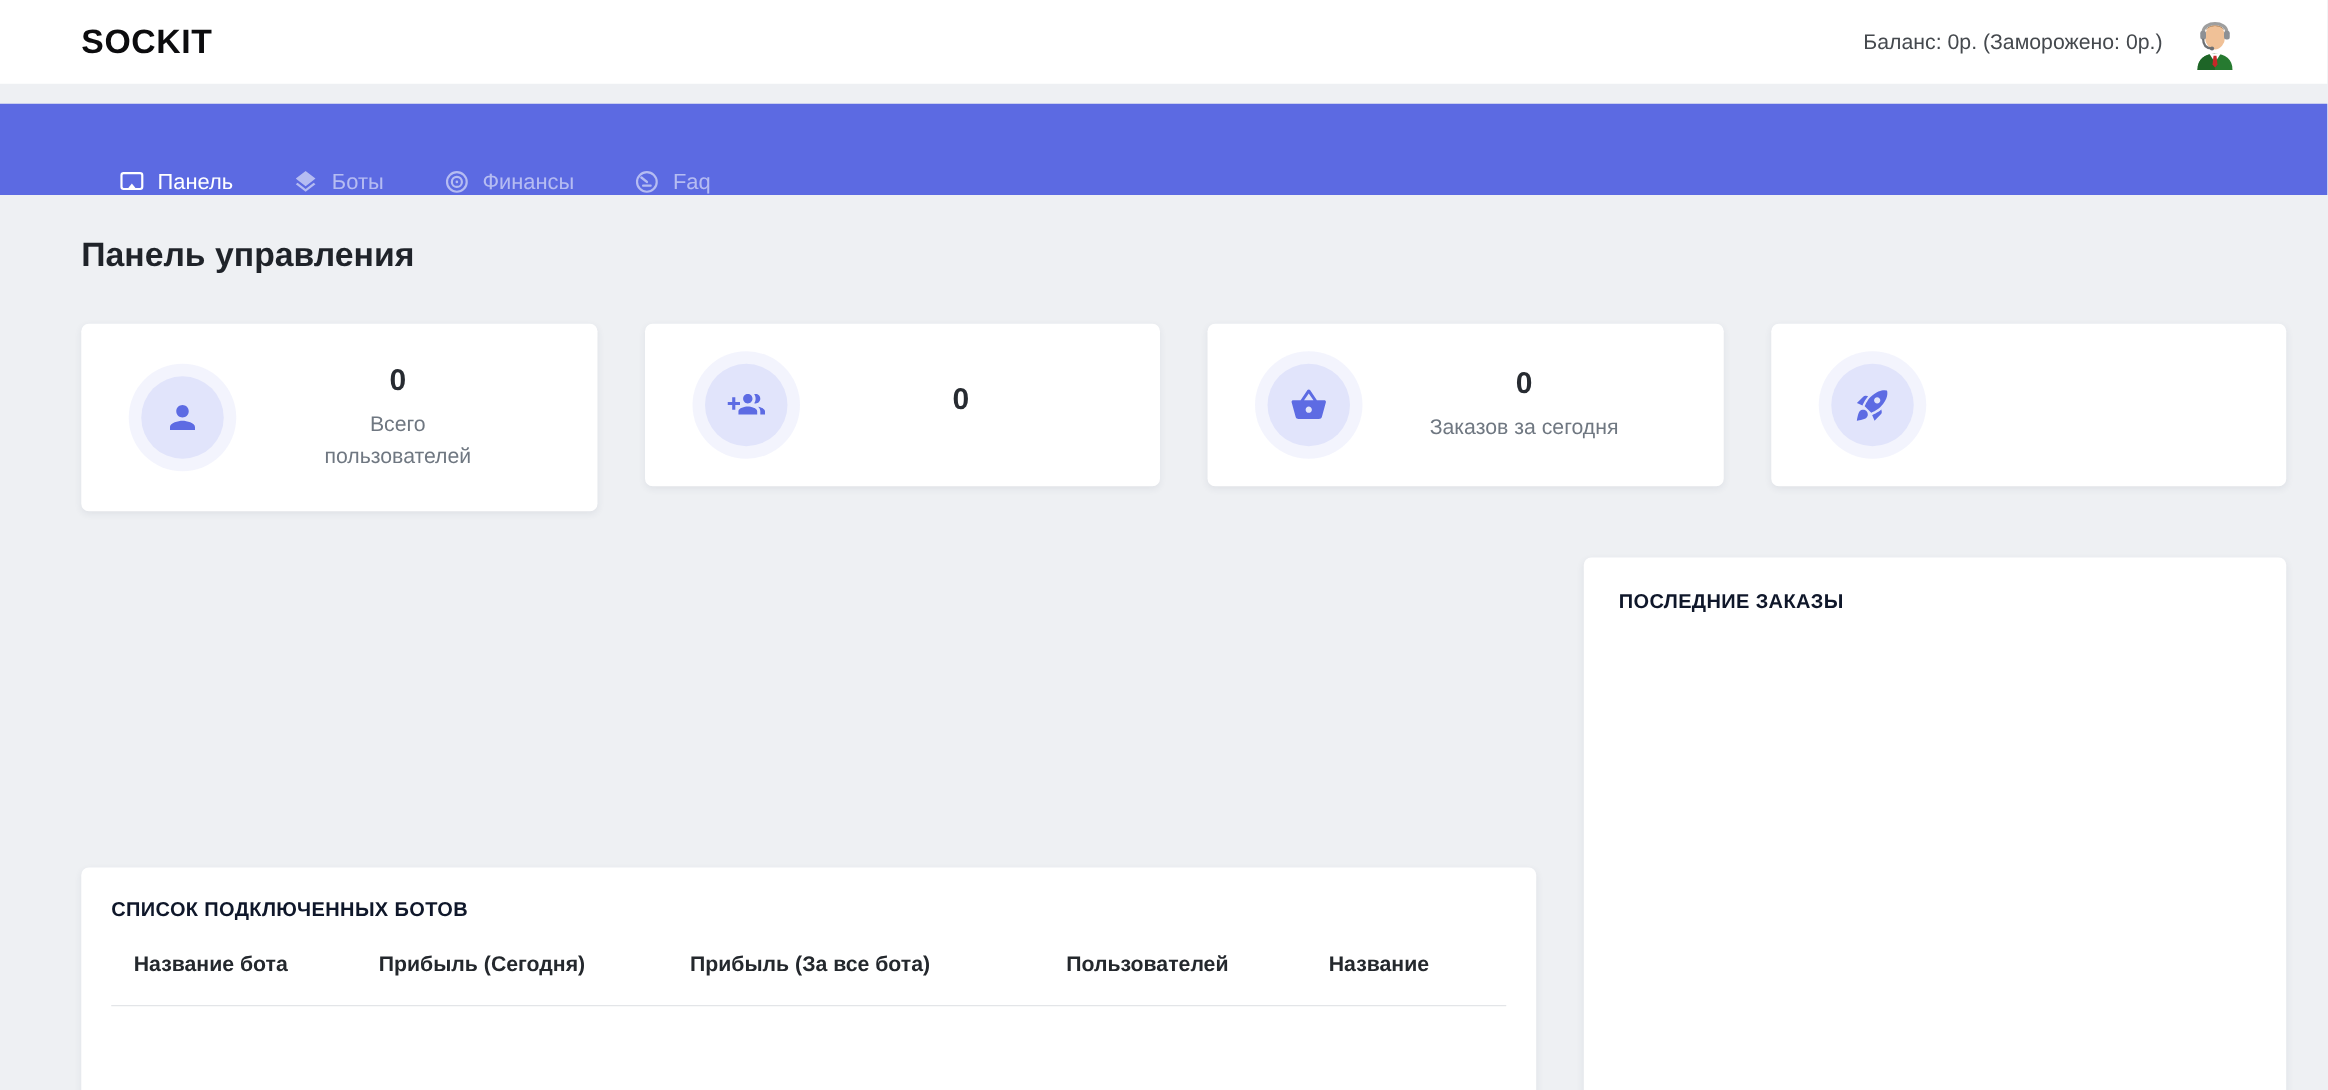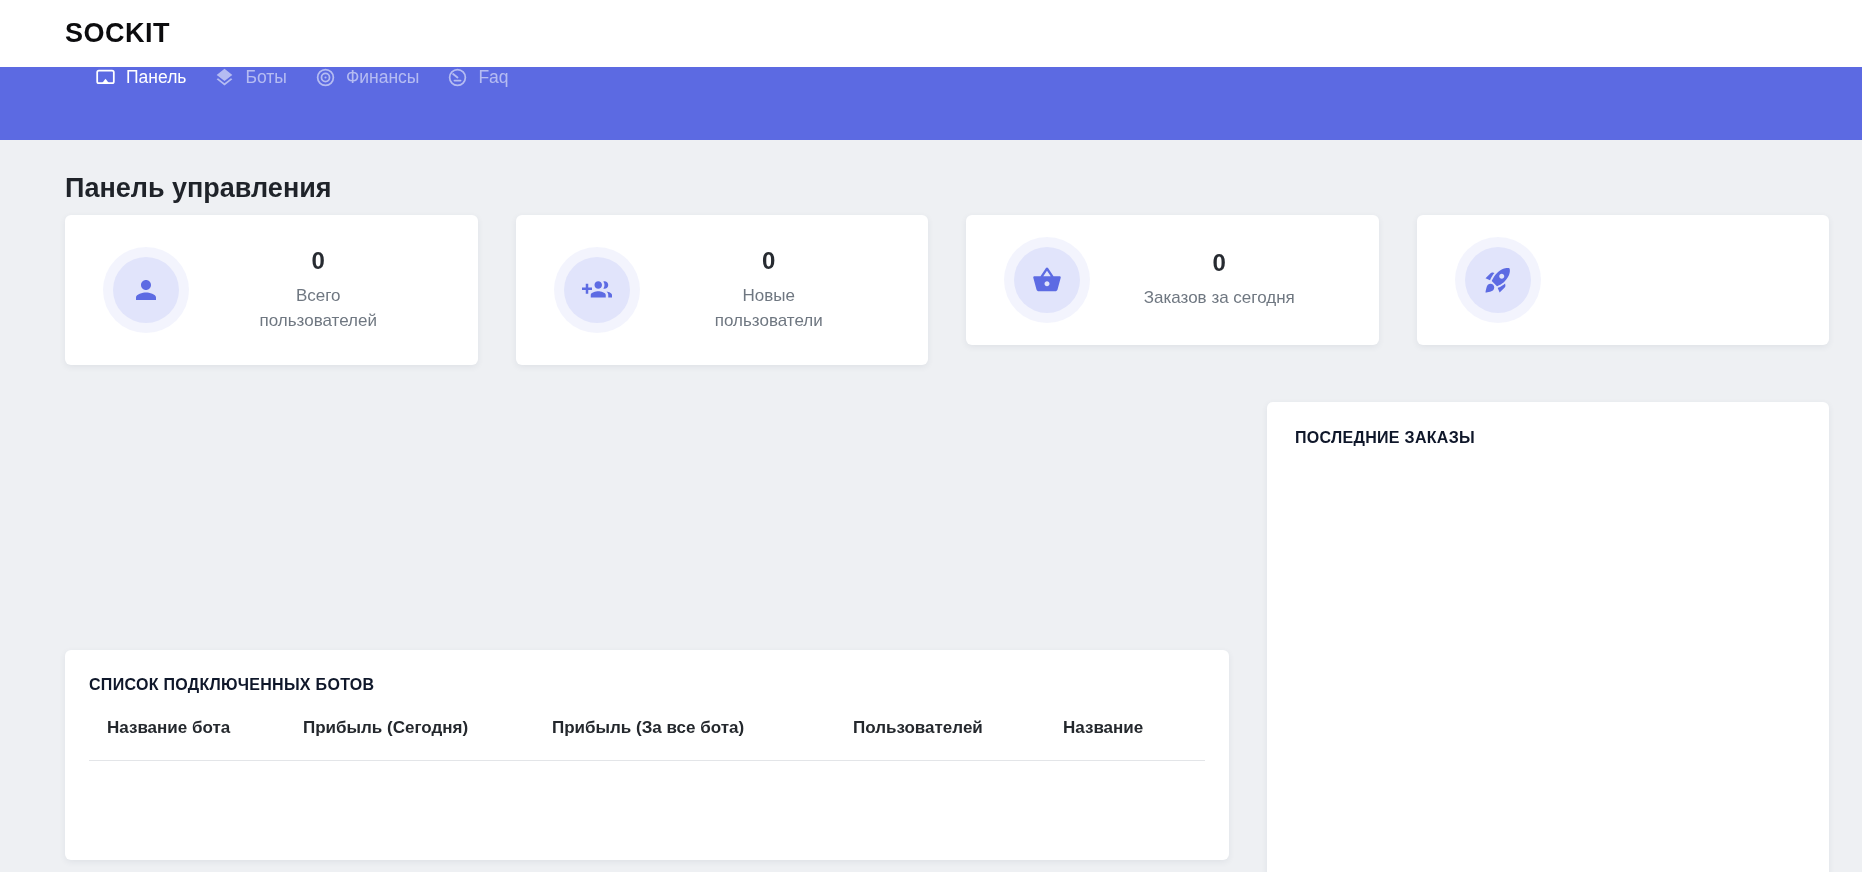"Баланс: 0р. (Заморожено: 0р.)" div.top-right { html: none -> <div> <span>Баланс: 0р. (Заморожено: 0р.)</span> <svg> <path></path> <path></path> <path></path> <path></path> <ellipse></ellipse> <path></path> <path></path> <rect></rect> <rect></rect> <path></path> <circle></circle> </svg> </div> }
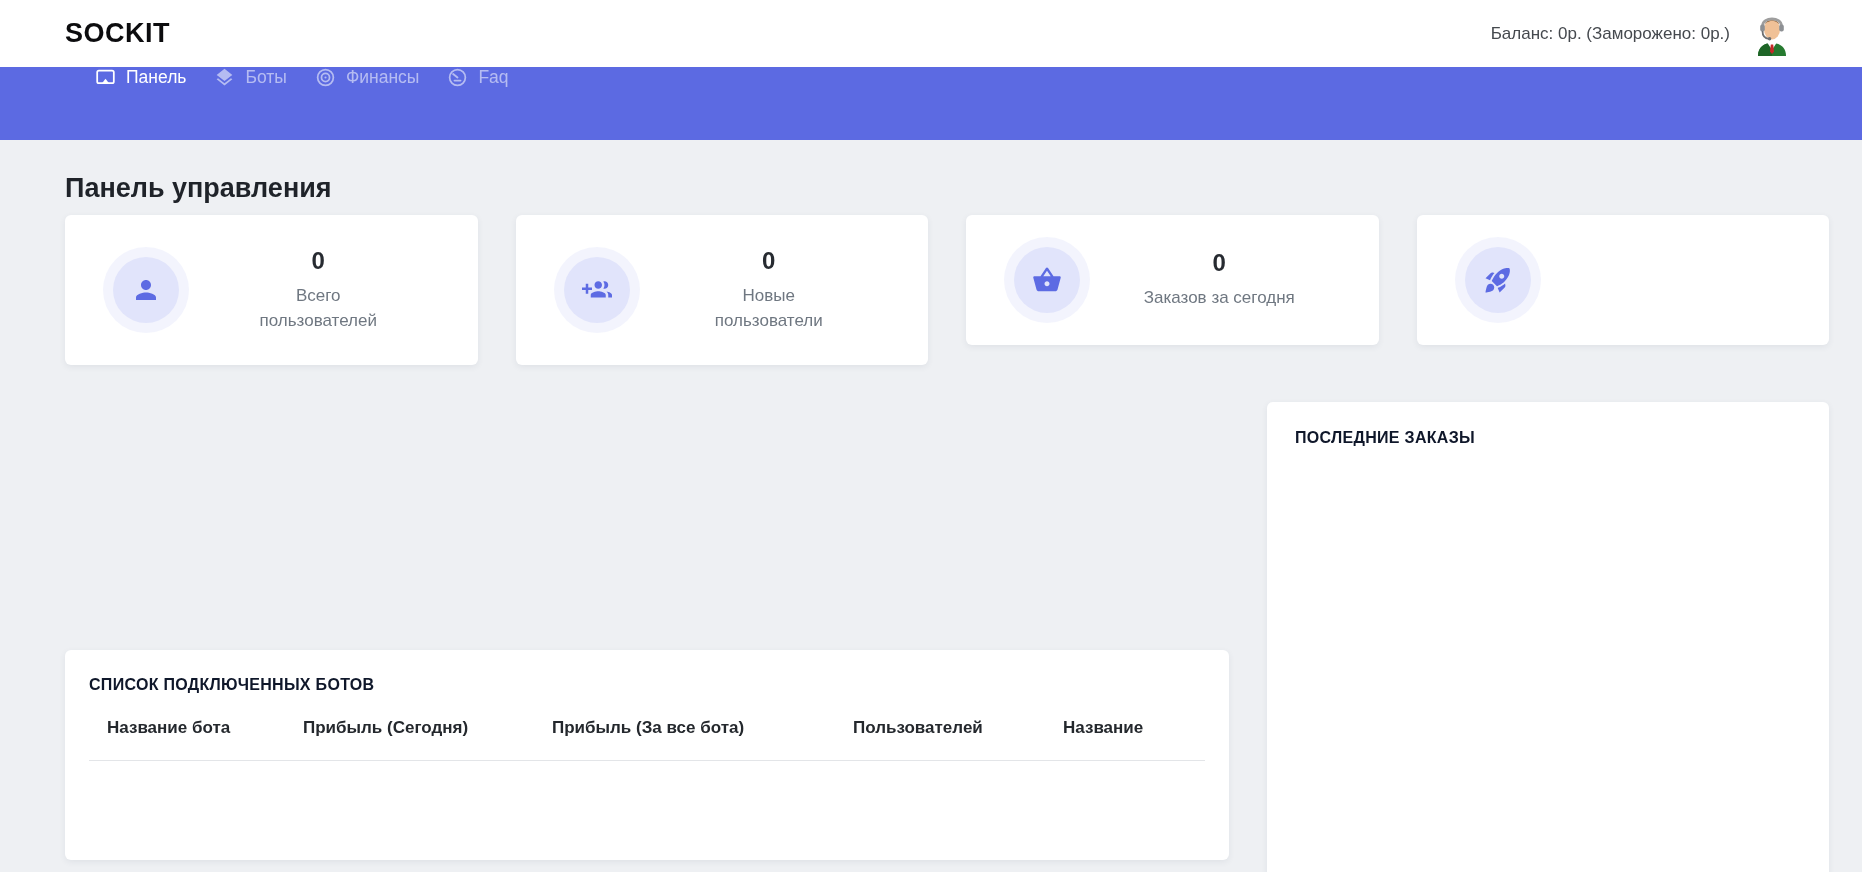"Панель" .navbar { align-items: flex-start -> flex-end; gap: 28px -> 48px; margin-top: none -> 16px }
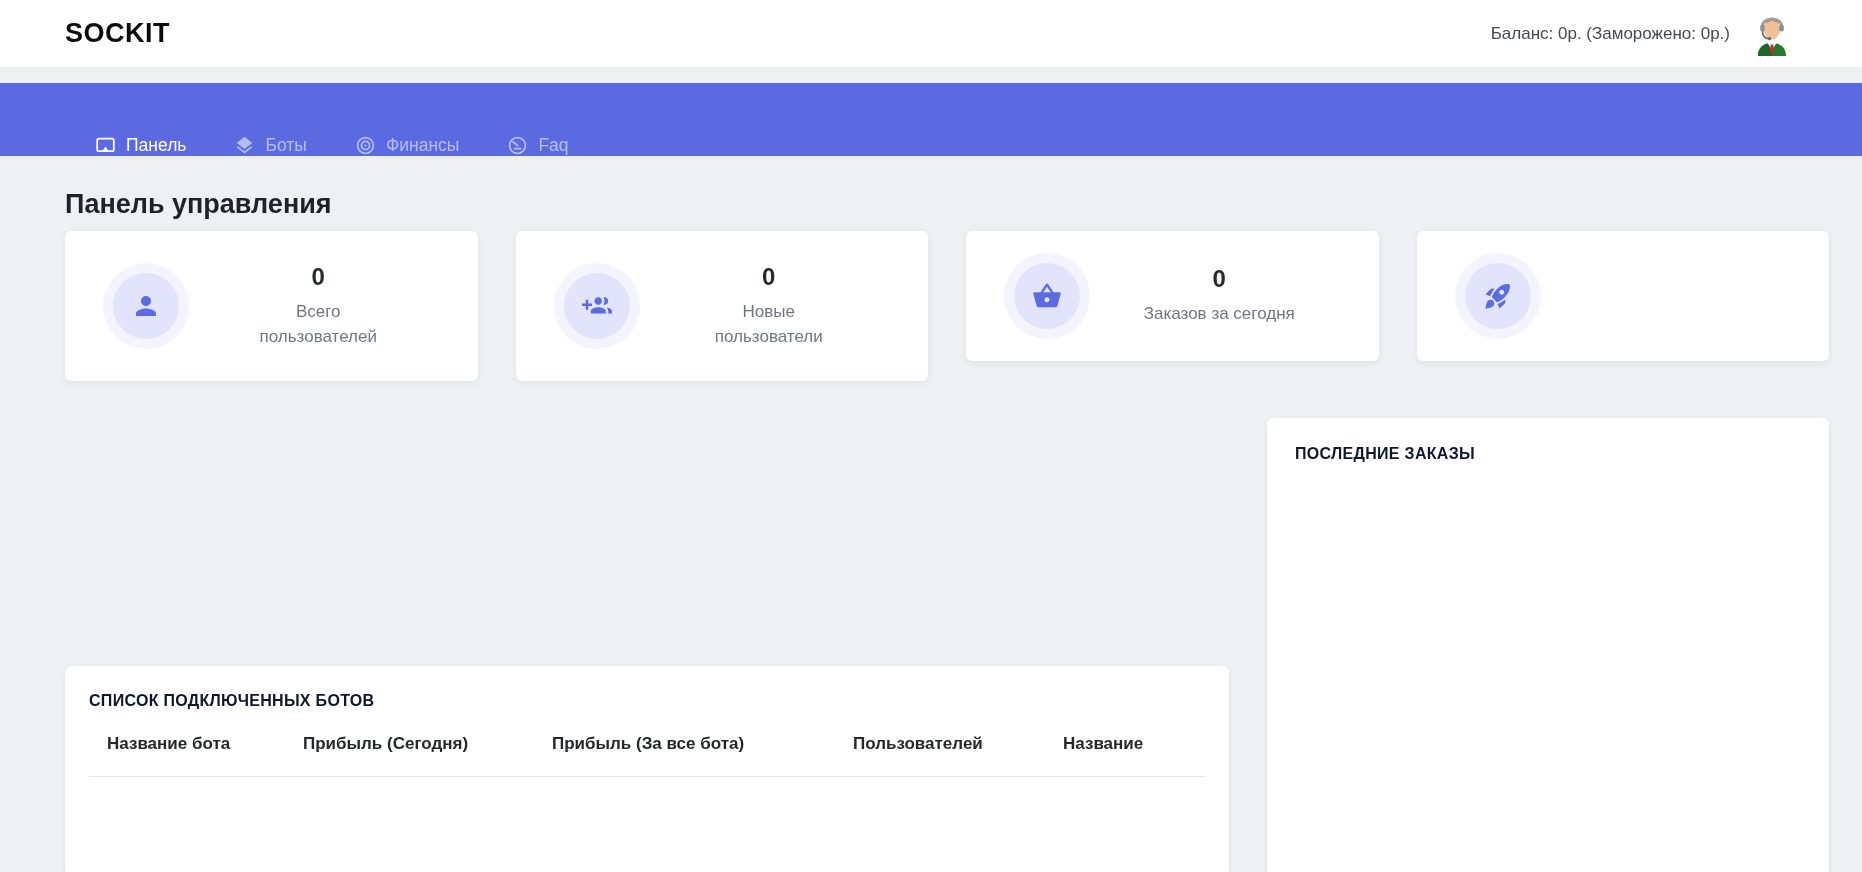"Панель управления" .page-title { margin-bottom: 11px -> 39px }
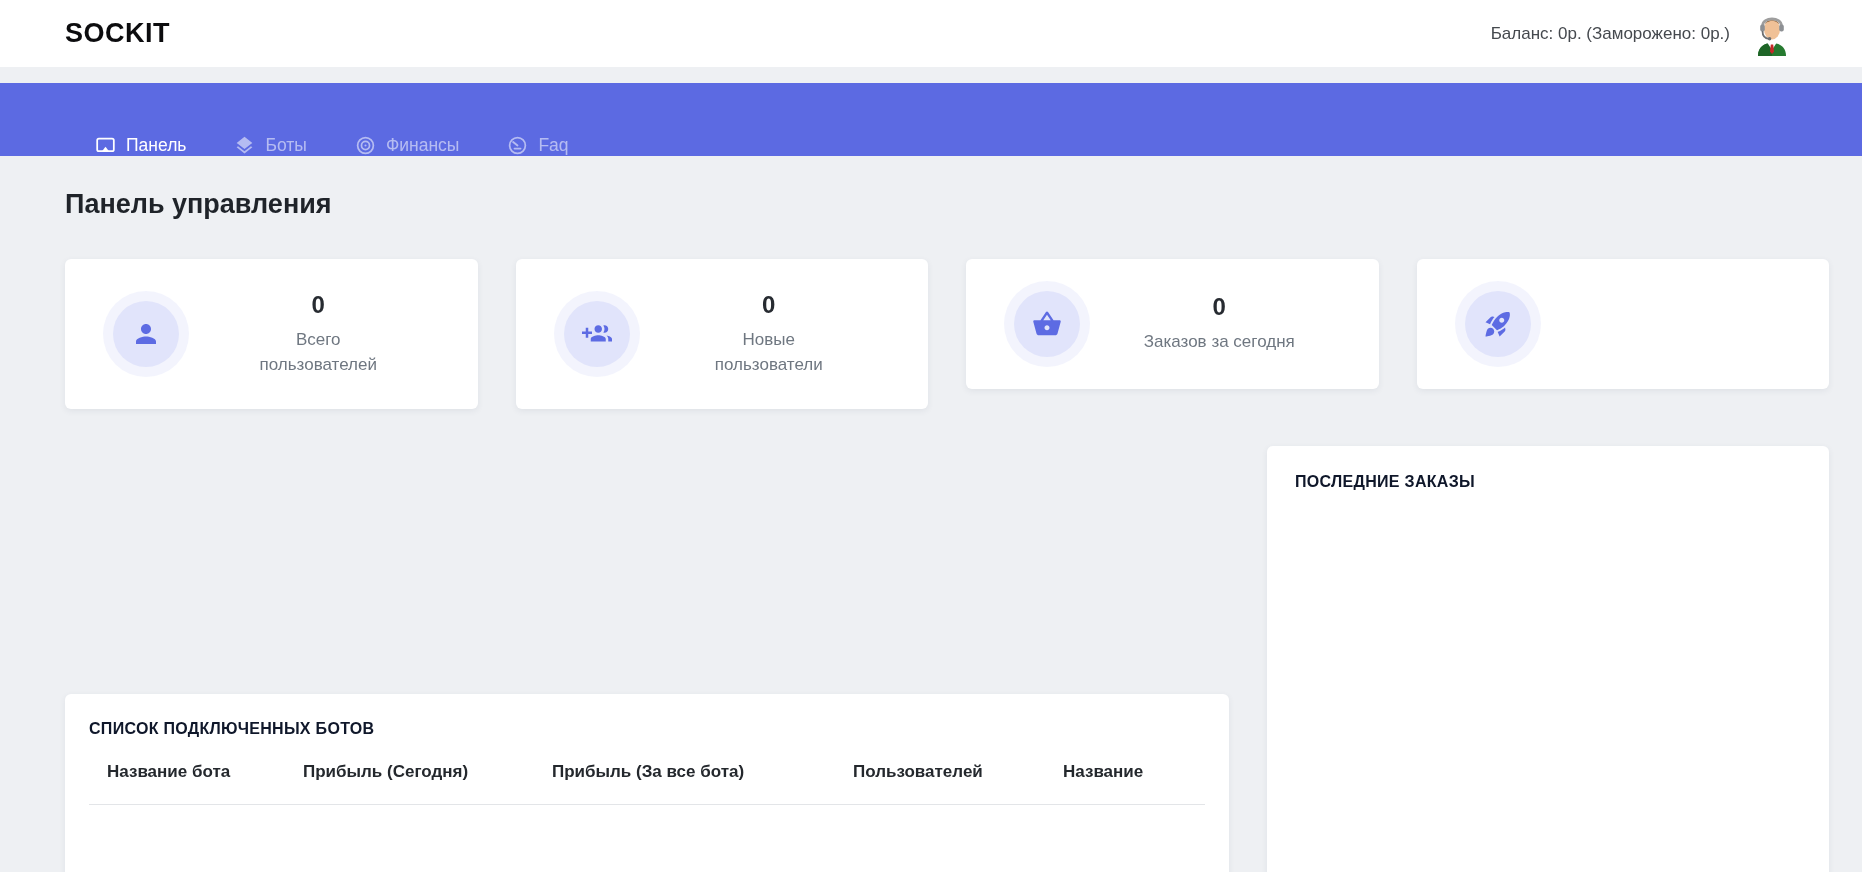"Новые пользователи" div.stat-label { html: <div>Новые пользователи</div> -> none }
